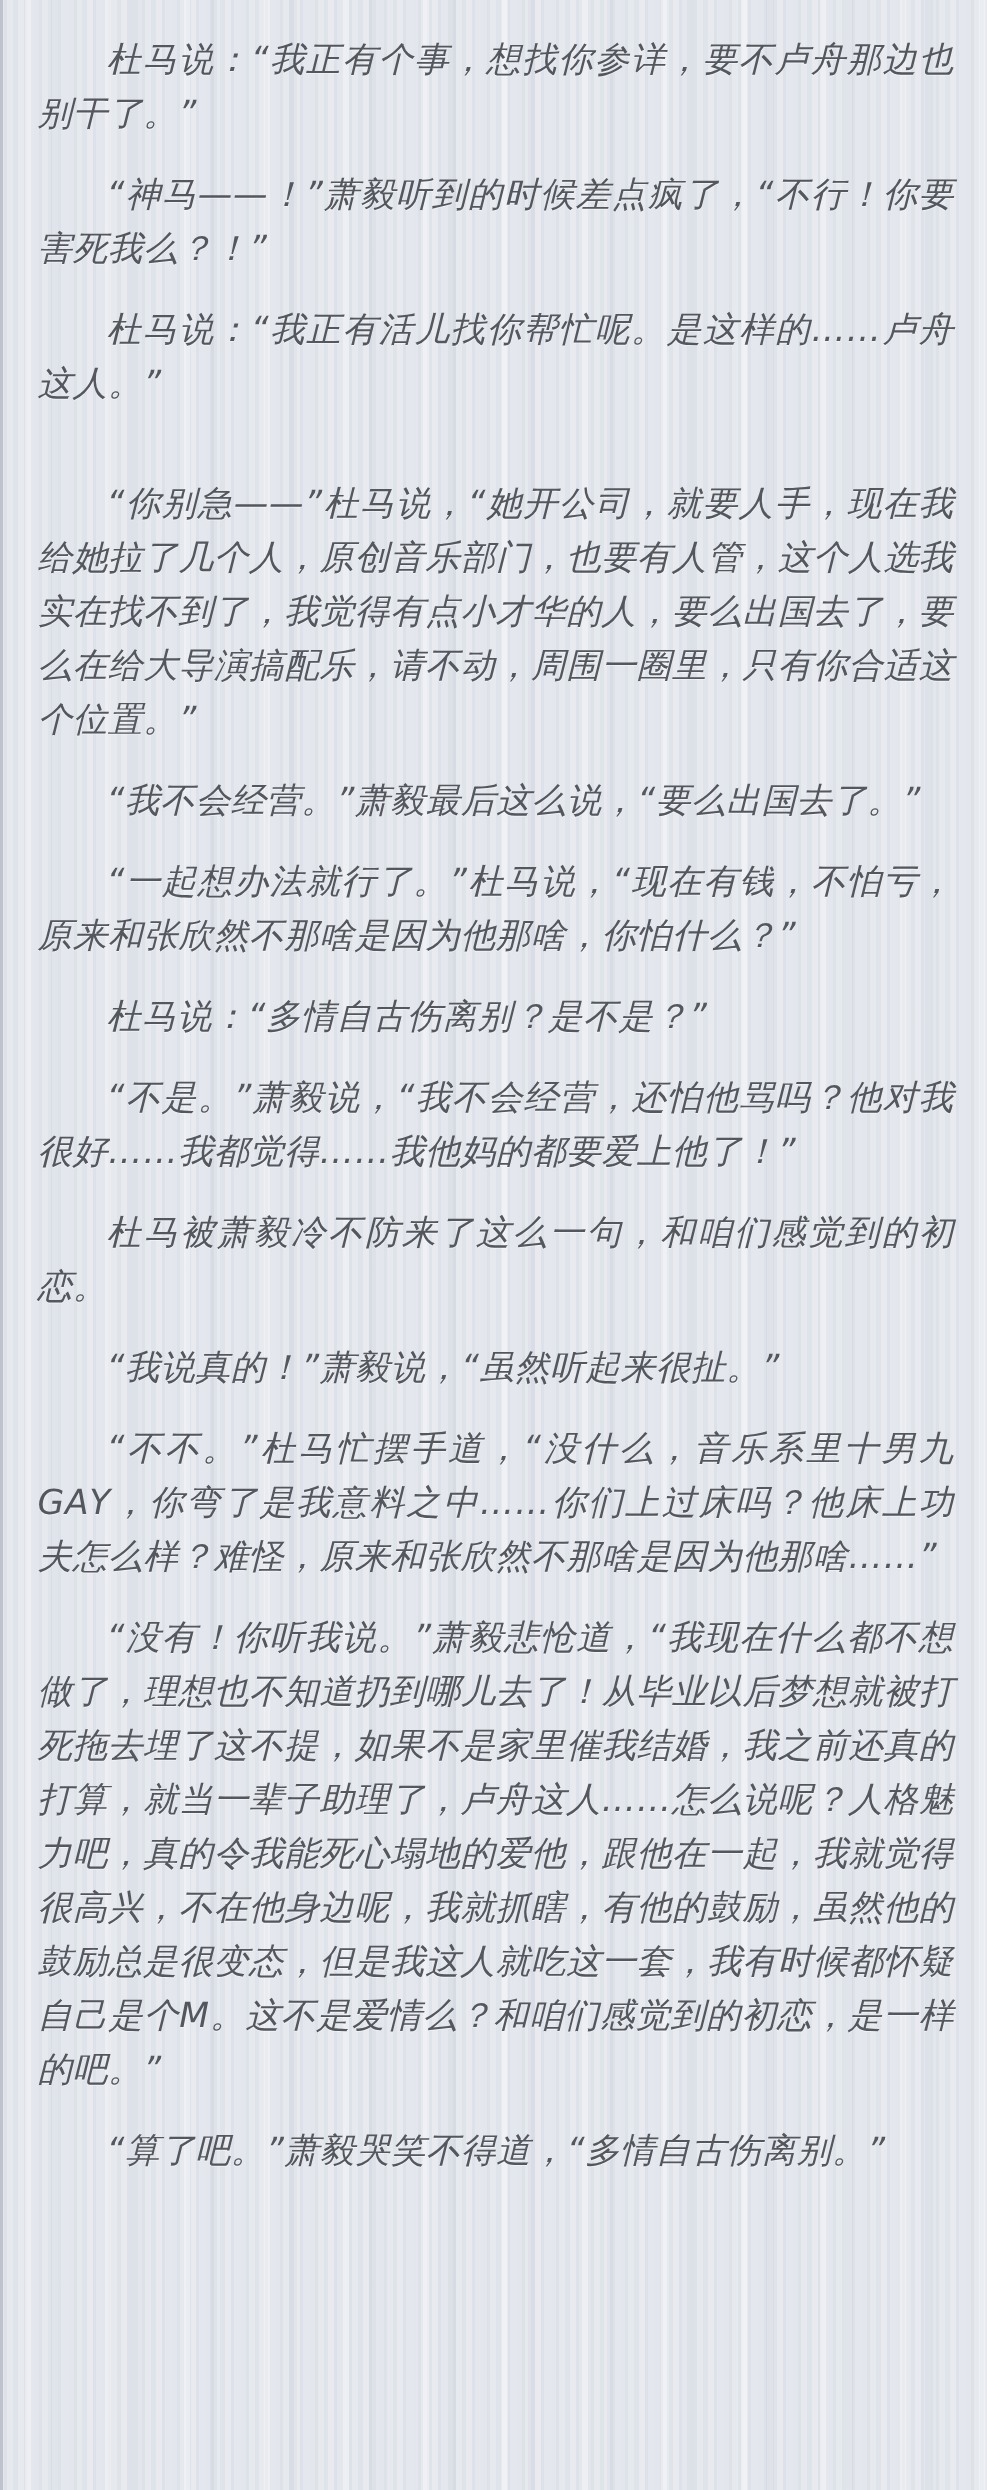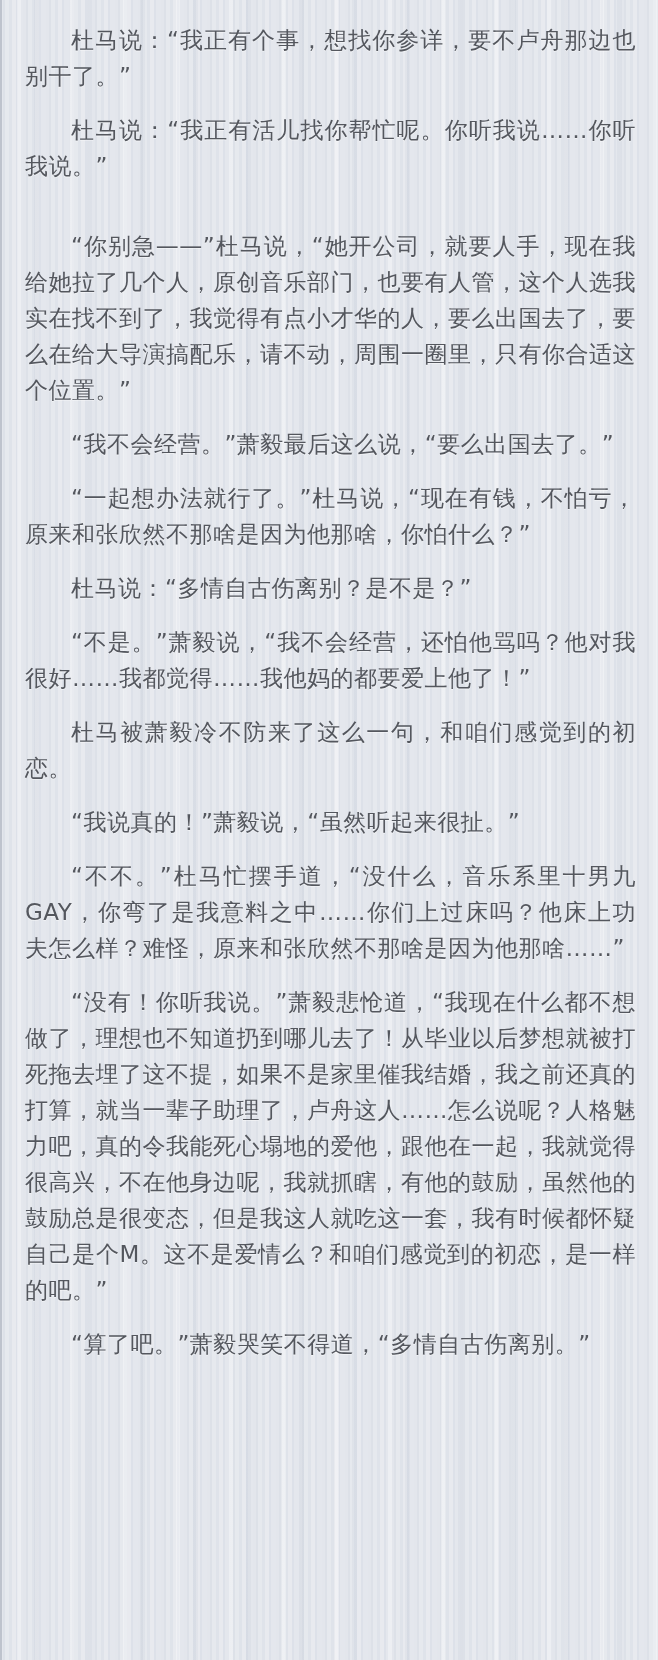"杜马说：“我正有个事，想找你参详，要不卢舟那边也别干了。”" .reader-page { font-style: none -> italic }
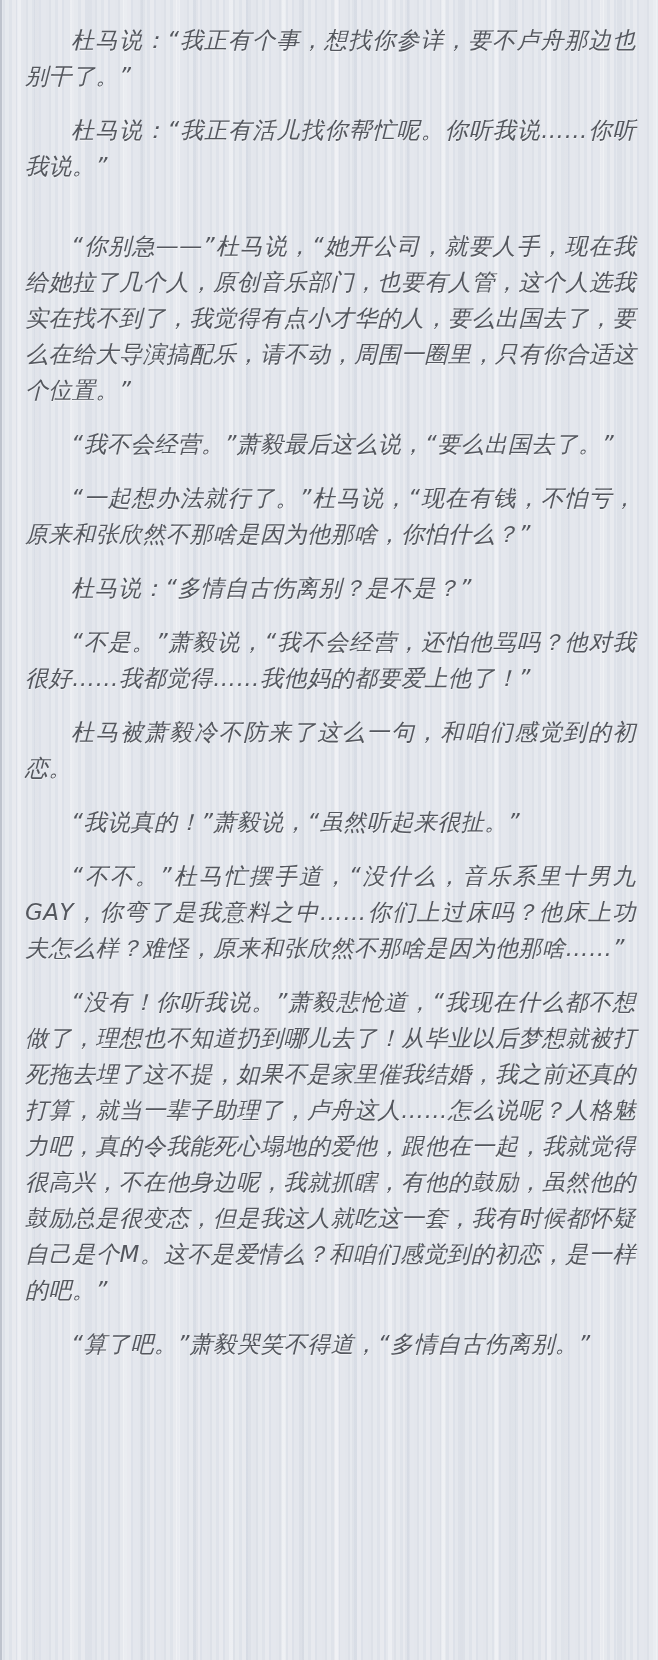"“神马——！”萧毅听到的时候差点疯了，“不行！你要害死我么？！”" p { html: none -> <p>“神马——！”萧毅听到的时候差点疯了，“不行！你要害死我么？！”</p> }
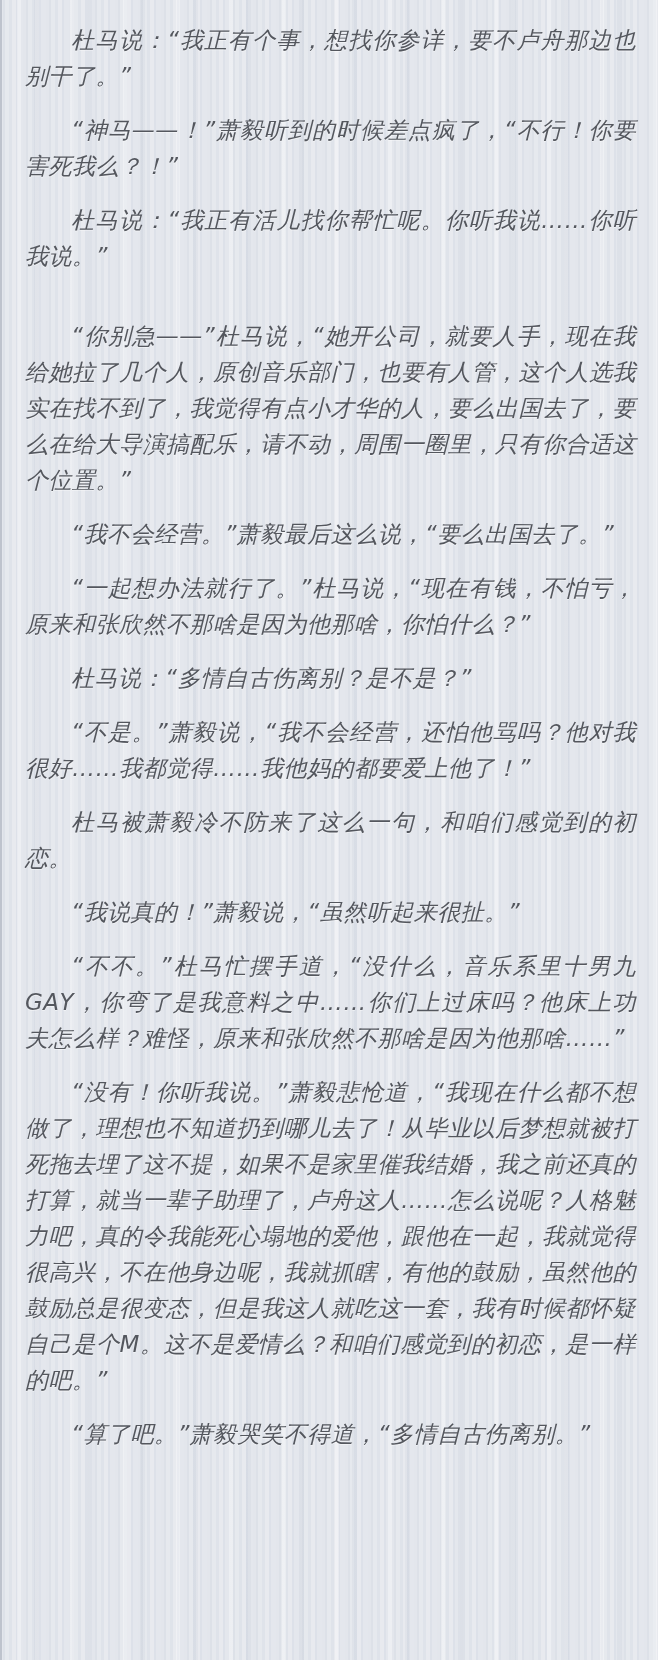"杜马说：“我正有活儿找你帮忙呢。你听我说……你听我说。”" p { text: 你听我说……你听我说 -> 是这样的……卢舟这人 }
